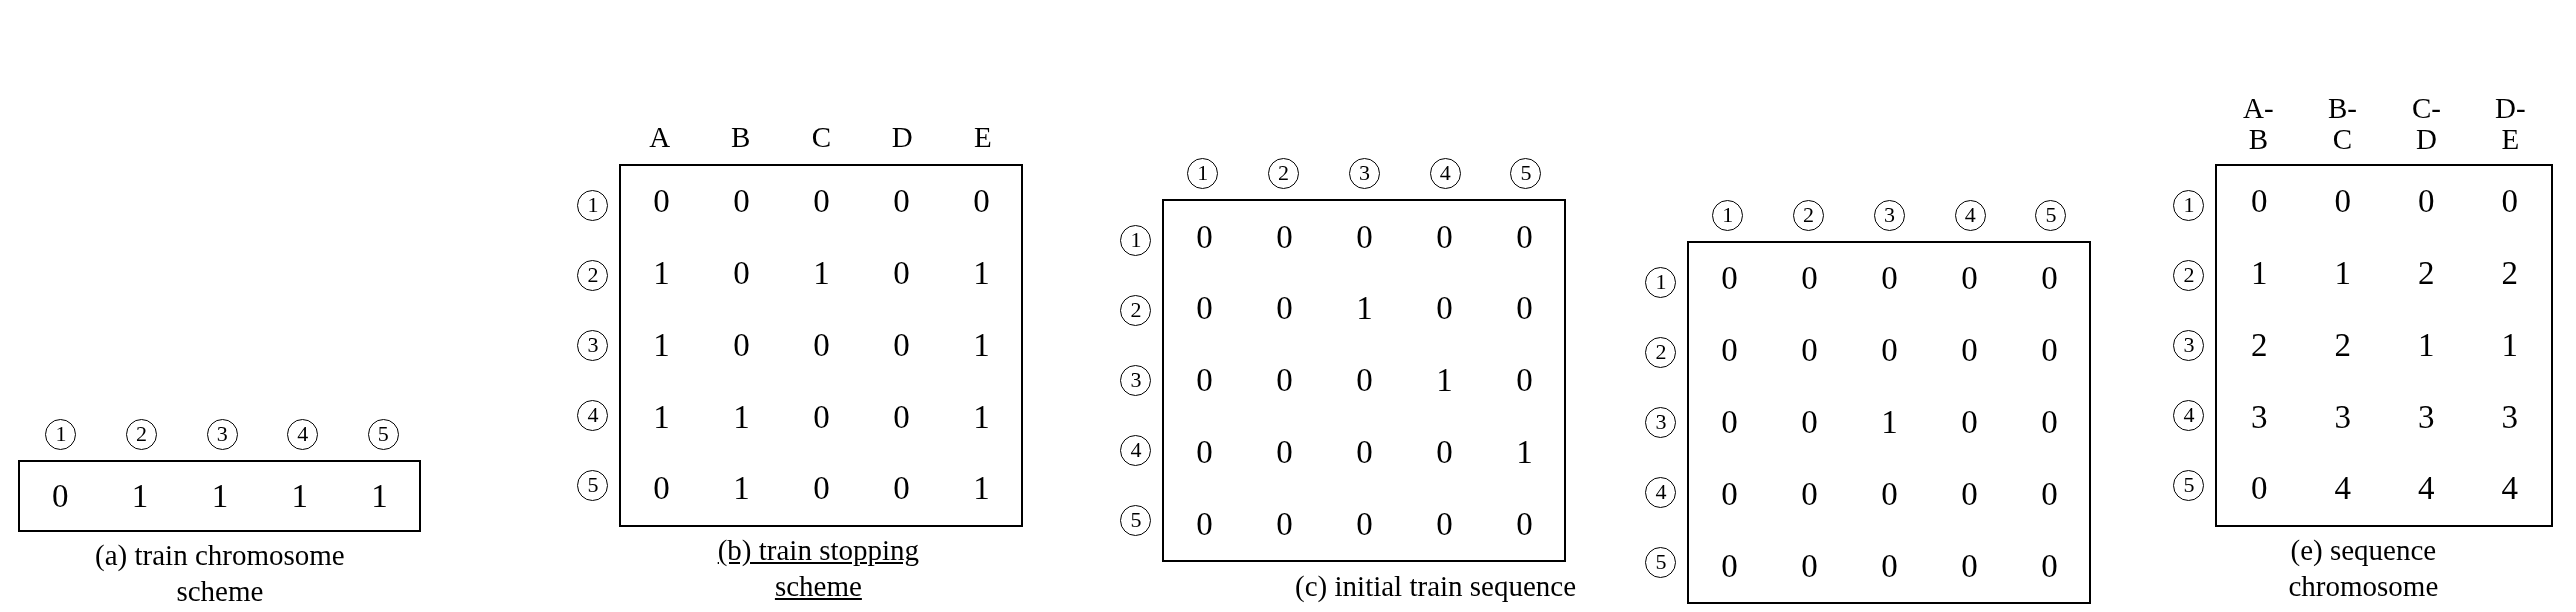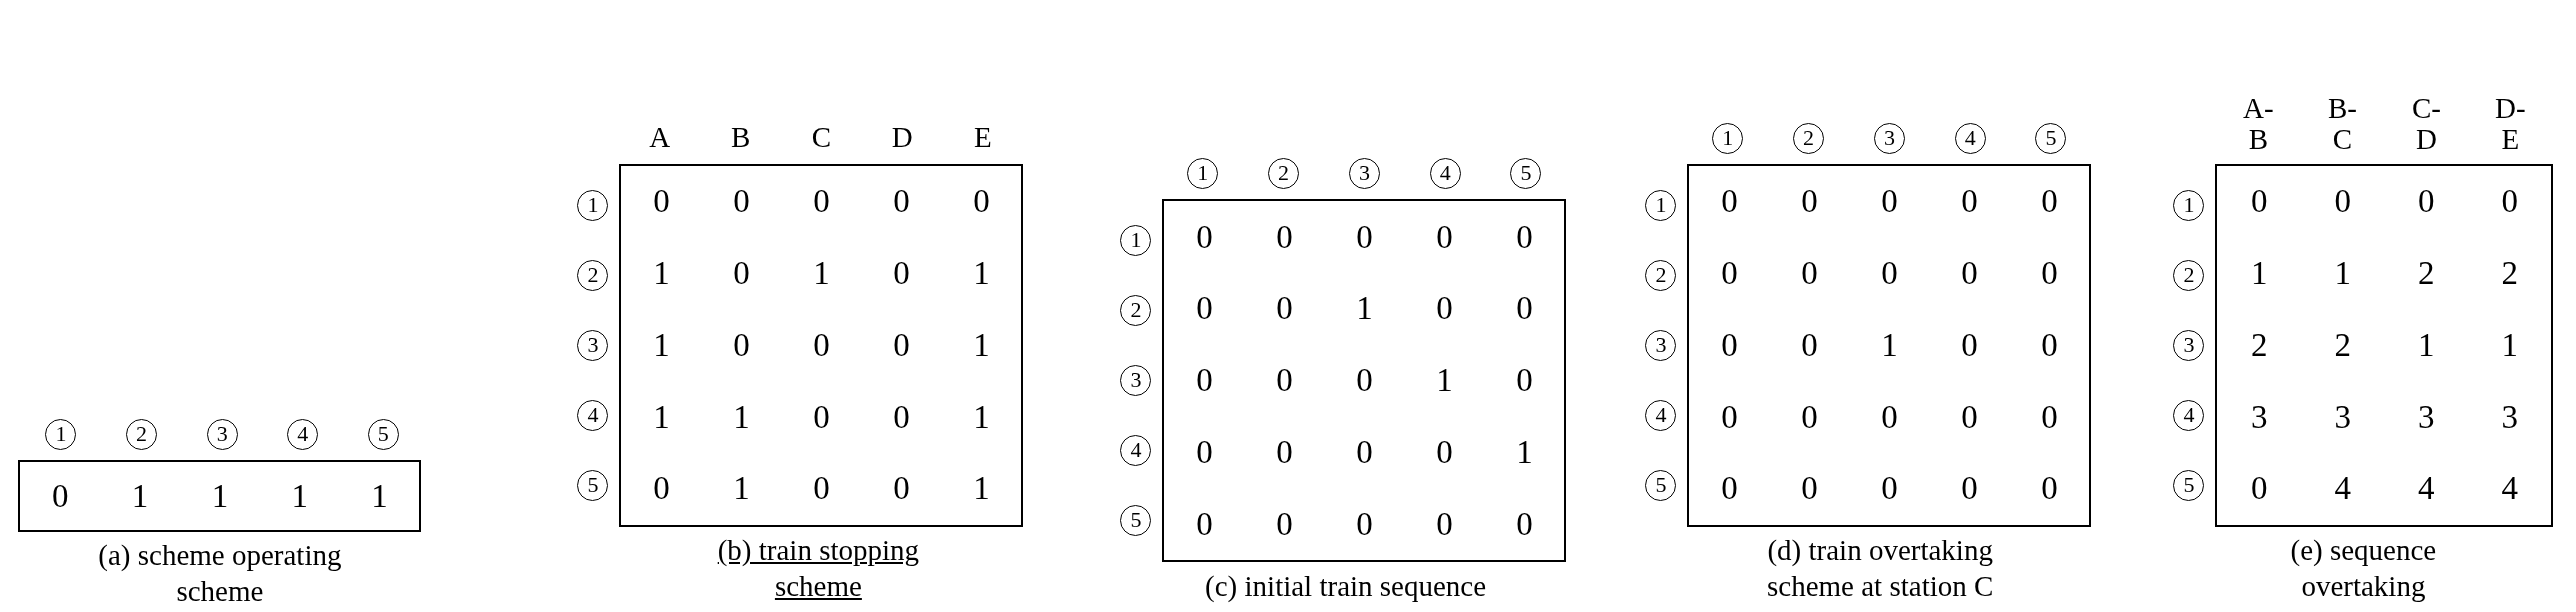"(a) scheme operating" div.caption { text: scheme operating -> train chromosome }
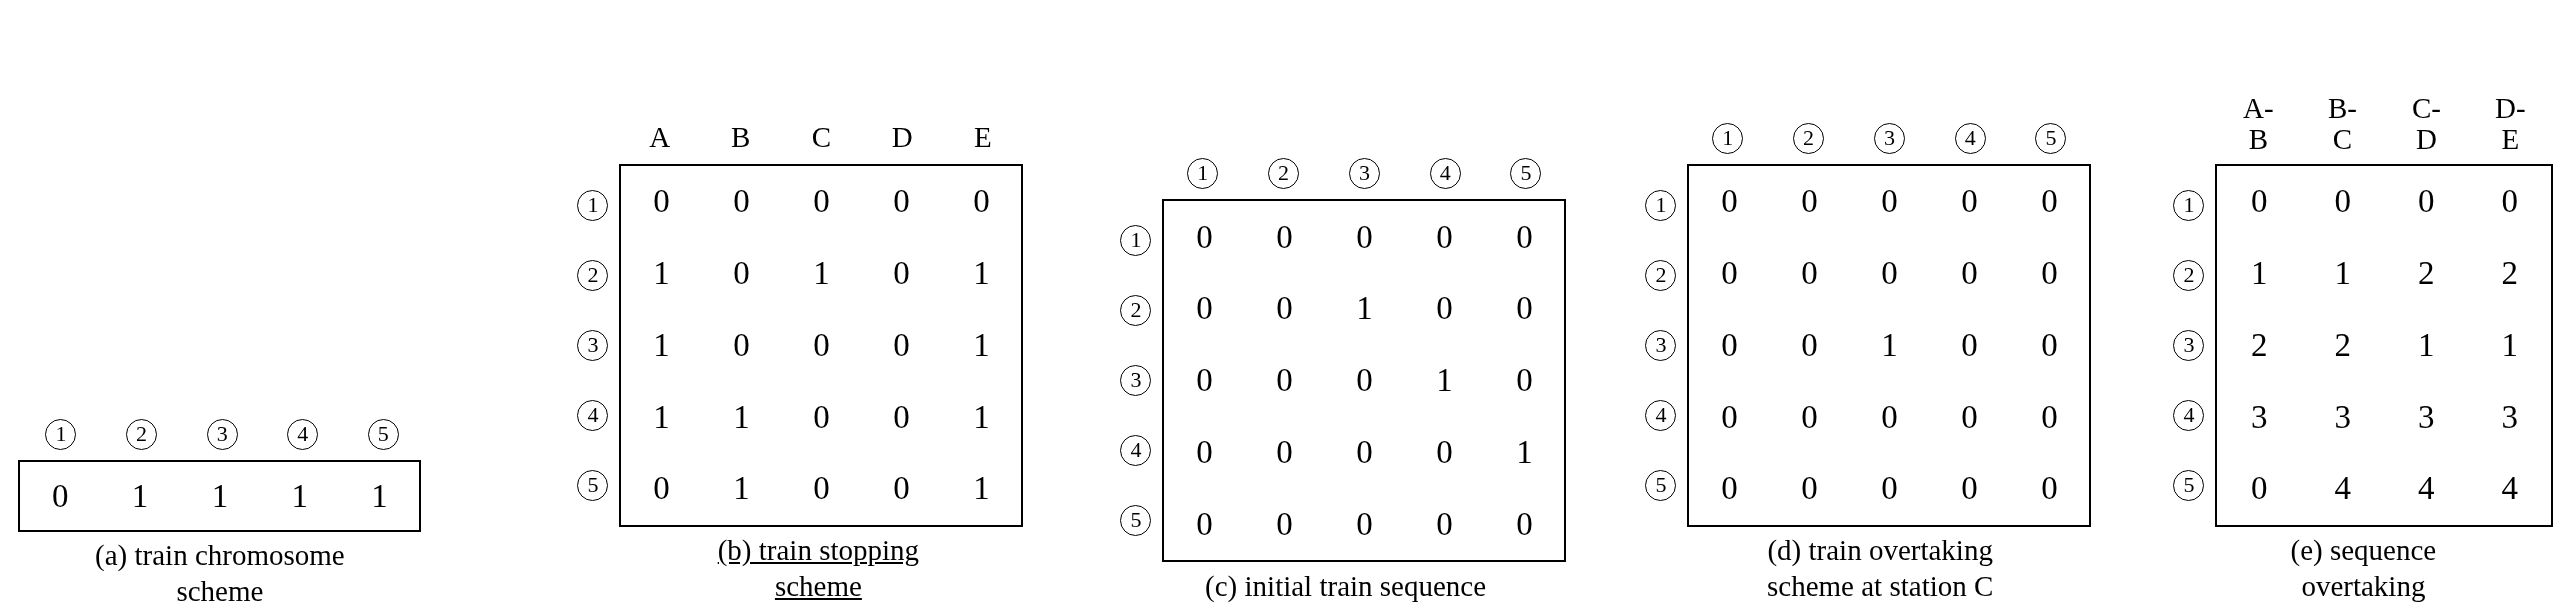"(d) train overtaking" div.caption { html: <div>(d) train overtaking scheme at station C</div> -> none }
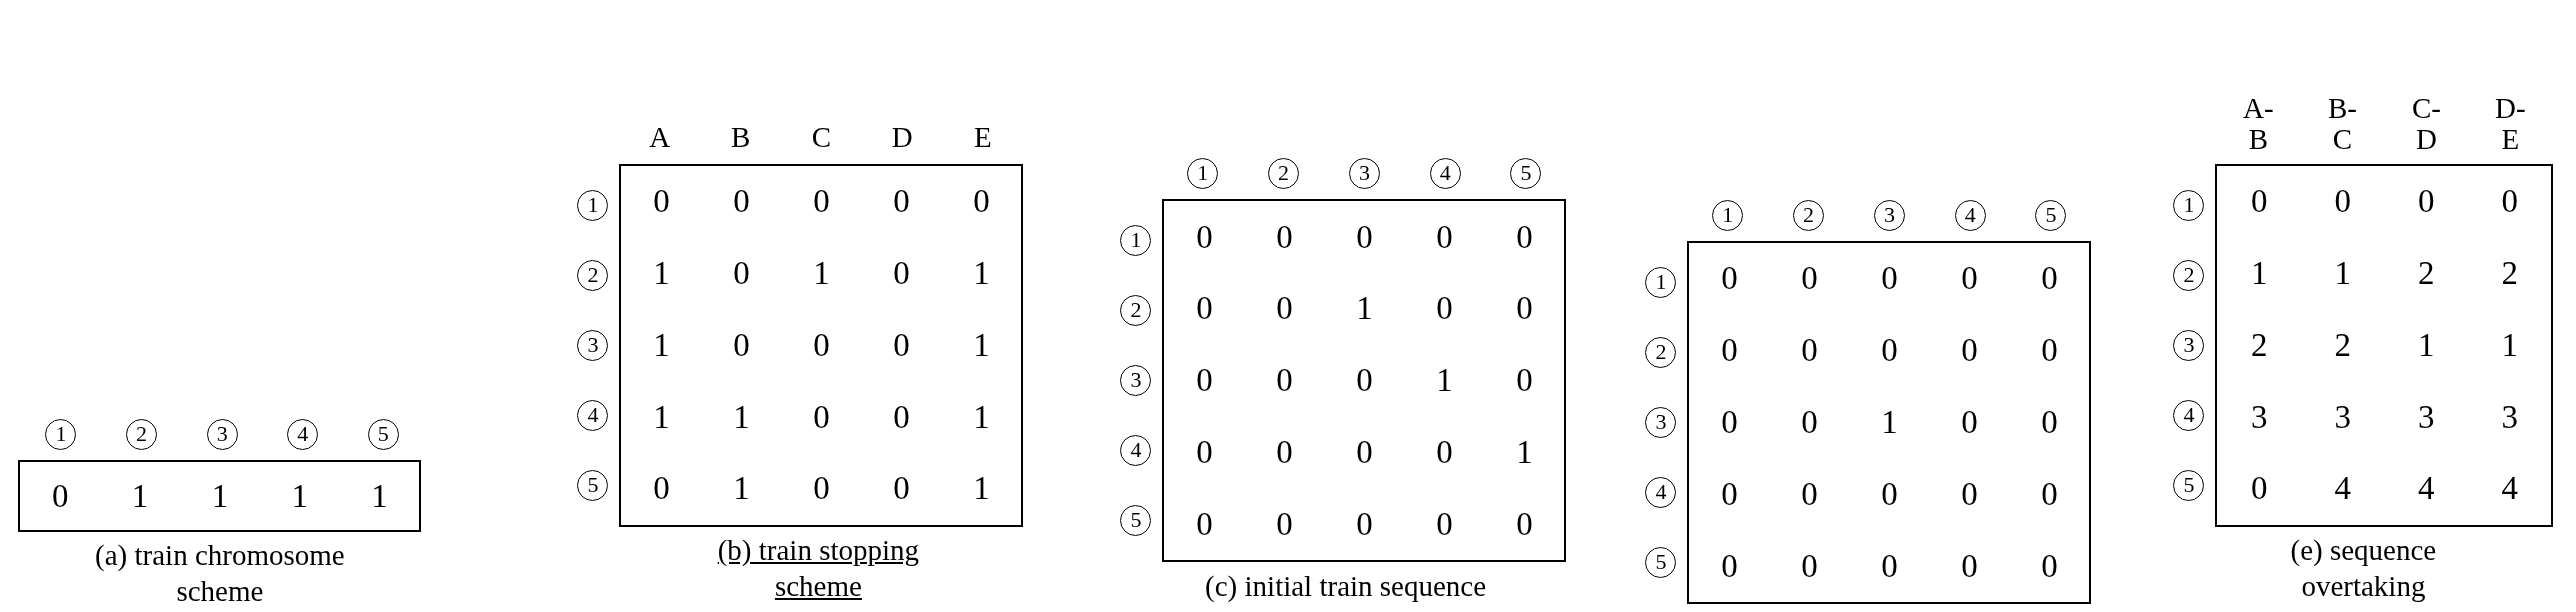"(e) sequence" div.caption { text: overtaking -> chromosome }
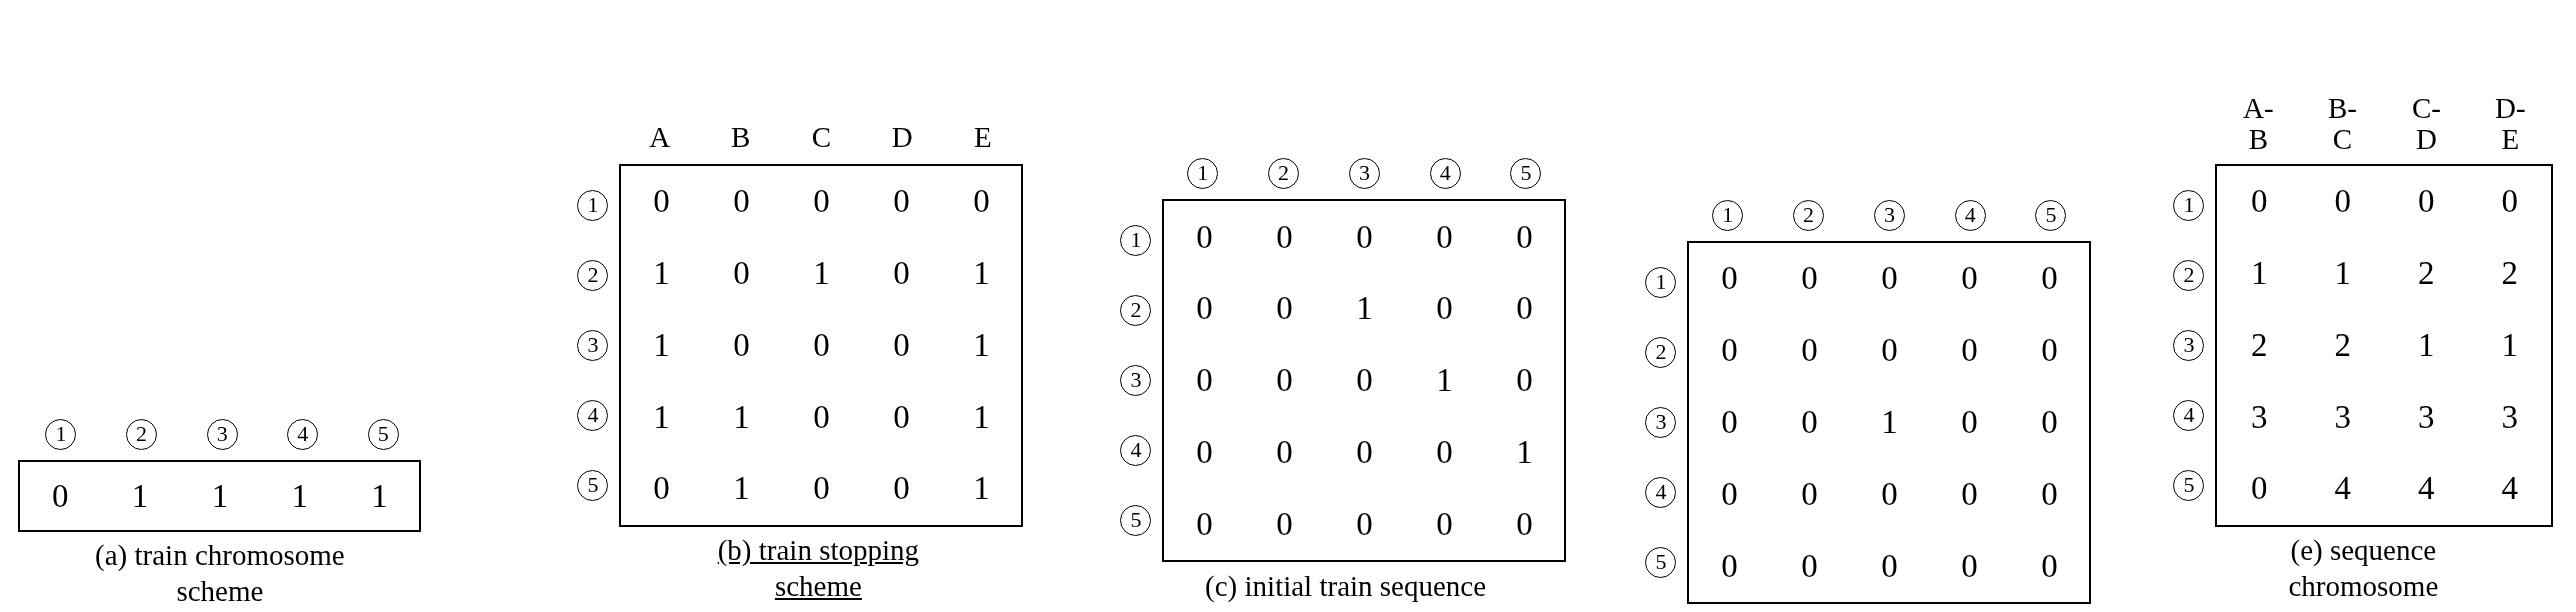"(c) initial train sequence" #panel-c .caption { text-align: none -> right }
